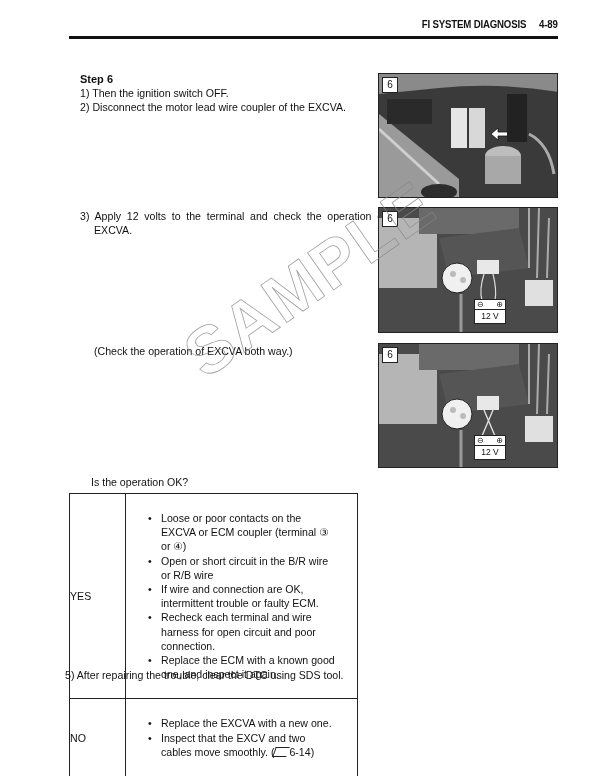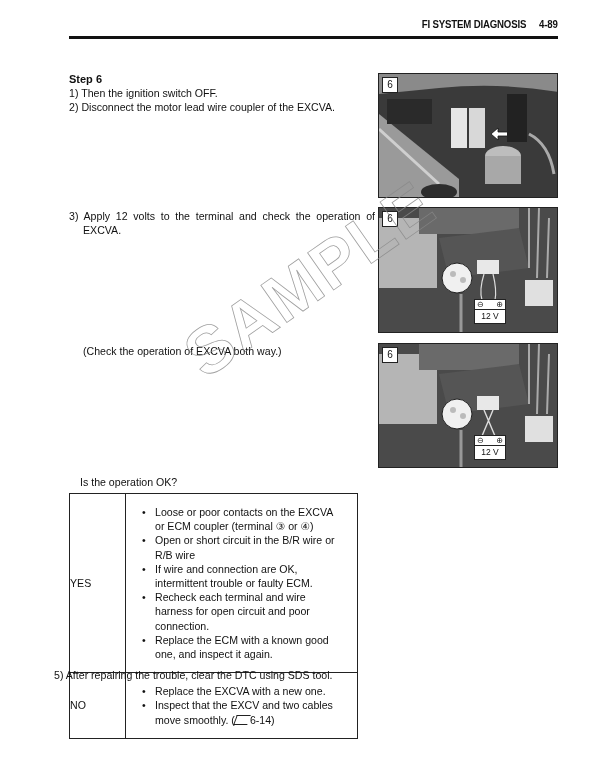"Step 6" .txt { margin-left: none -> 11px }
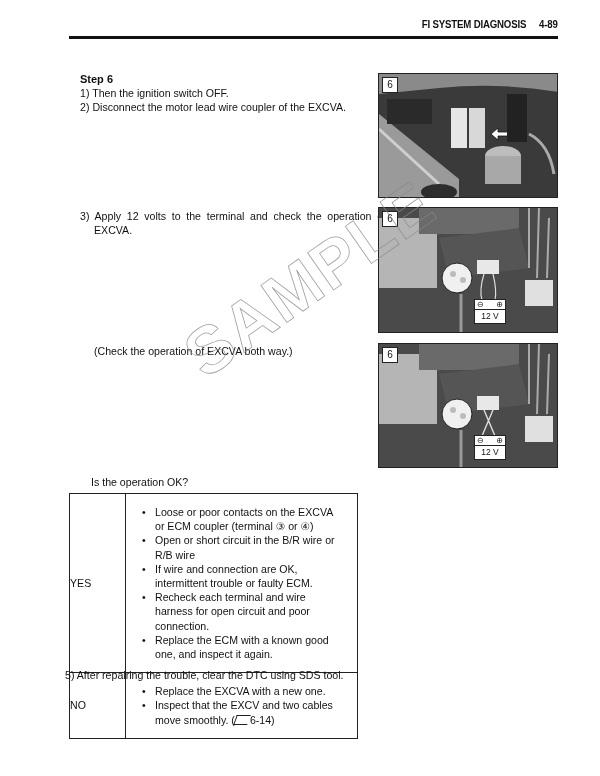"Loose or poor contacts on" table.yn ul { margin: 10px -> 16px }
